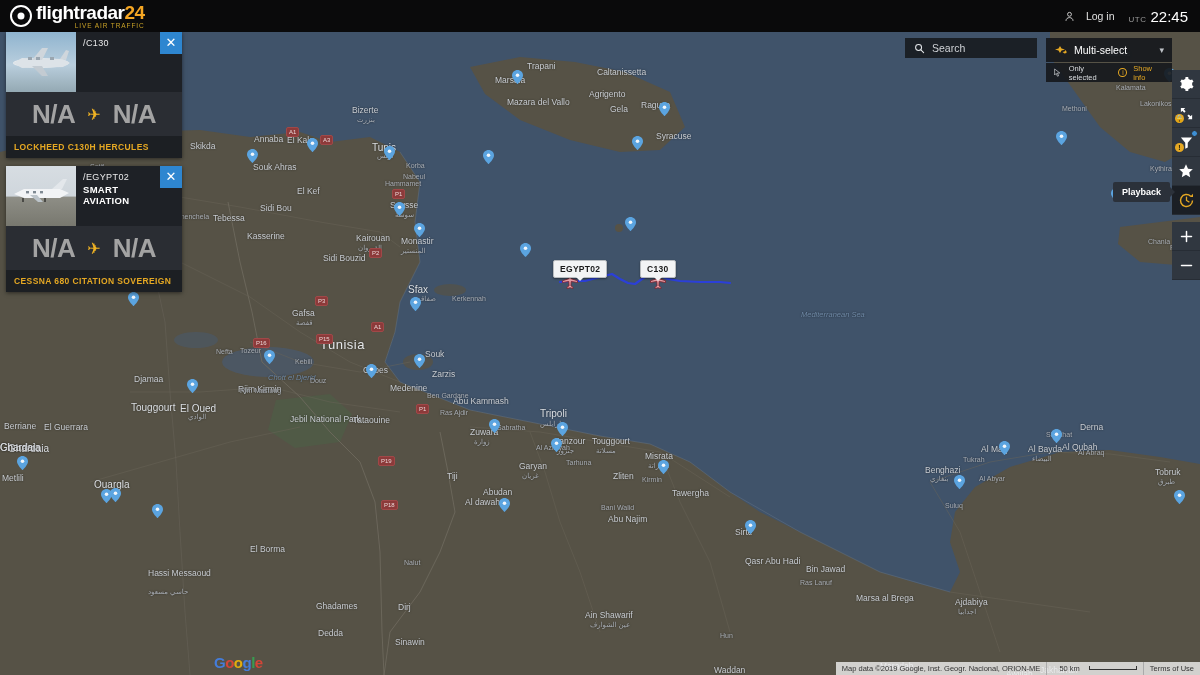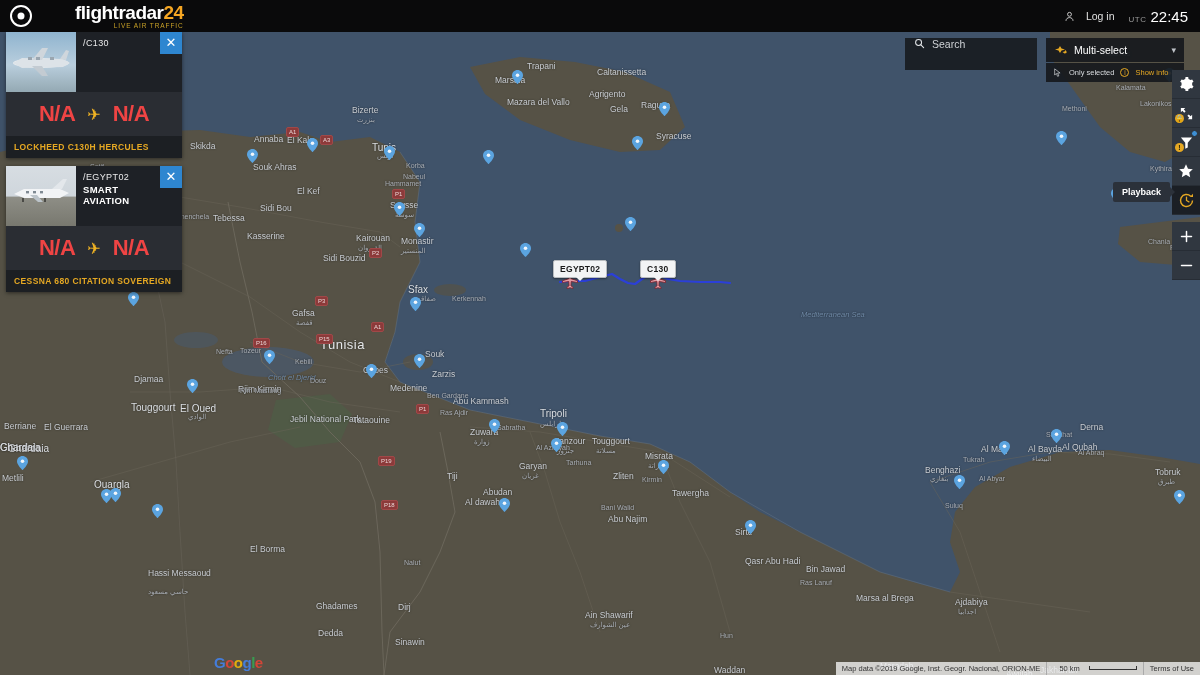"flightradar24" .brand-text { margin-left: 39px -> none }
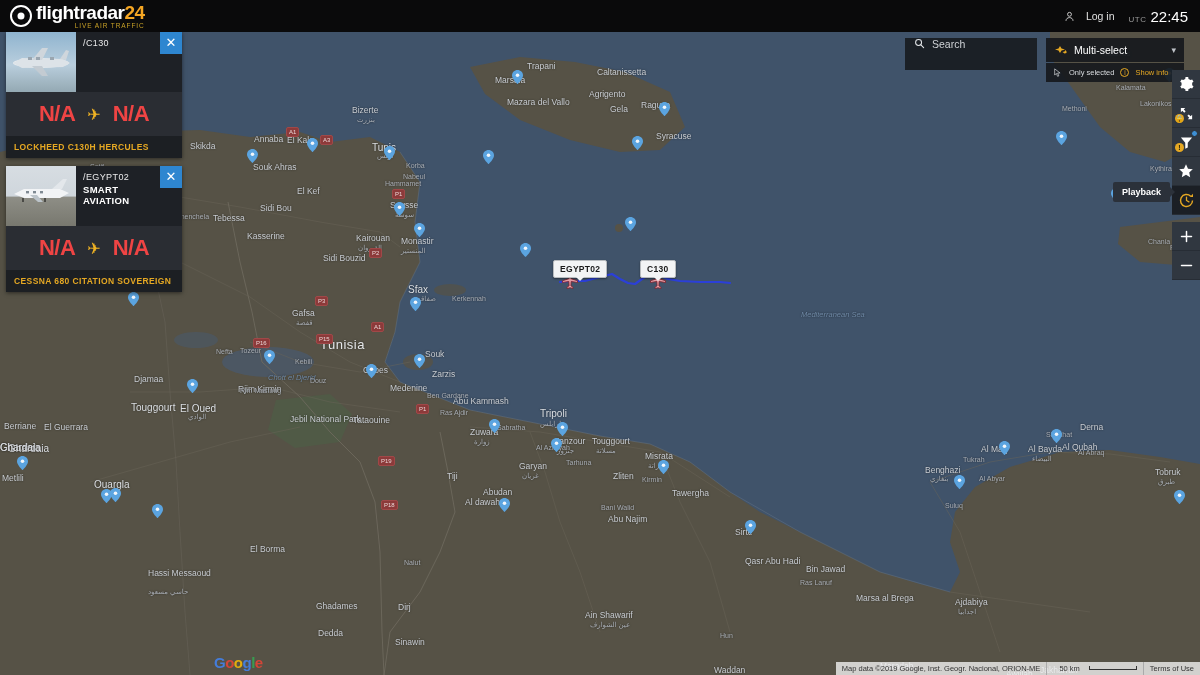"Search" .searchbar { align-items: flex-start -> center; height: 32px -> 20px }
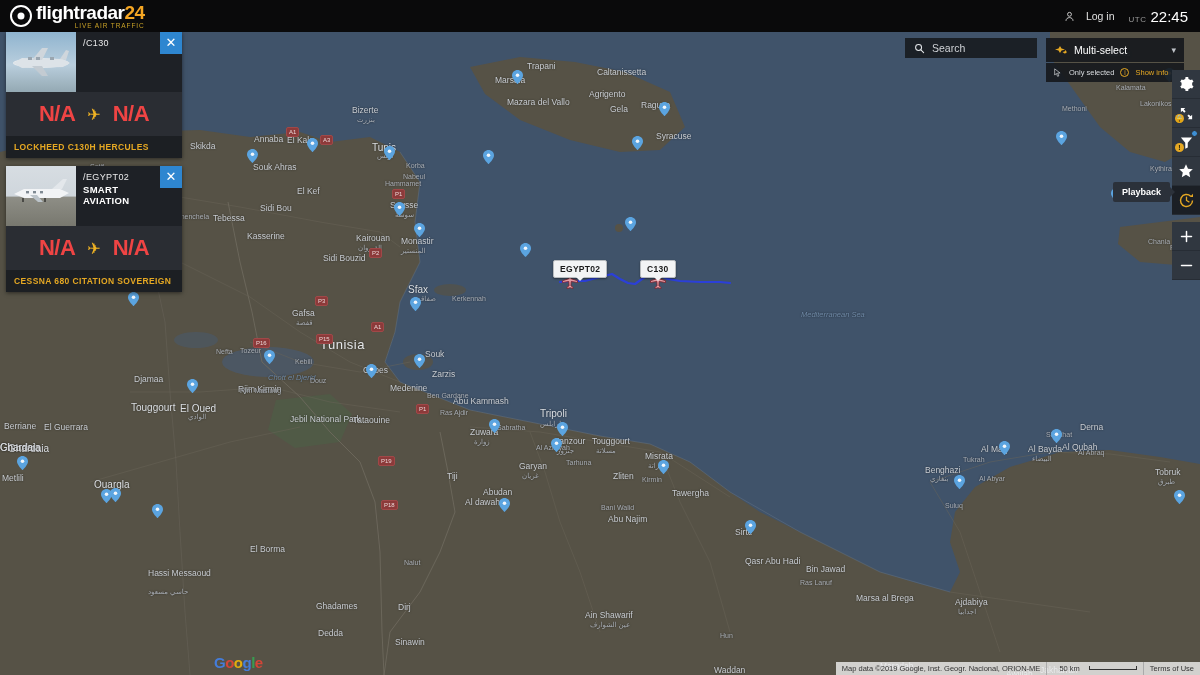"Multi-select" .multiselect { width: 138px -> 126px }
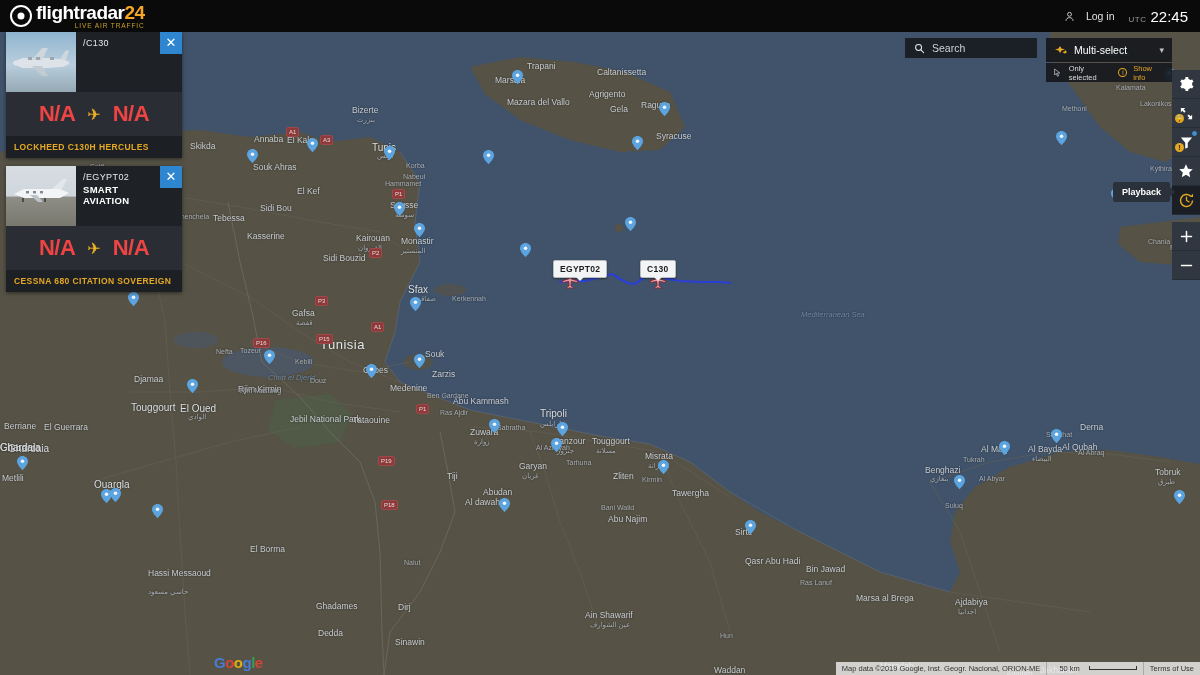"N/A" .fp-na { color: #ef4444 -> #a3a3a3; font-size: 22px -> 26px }
